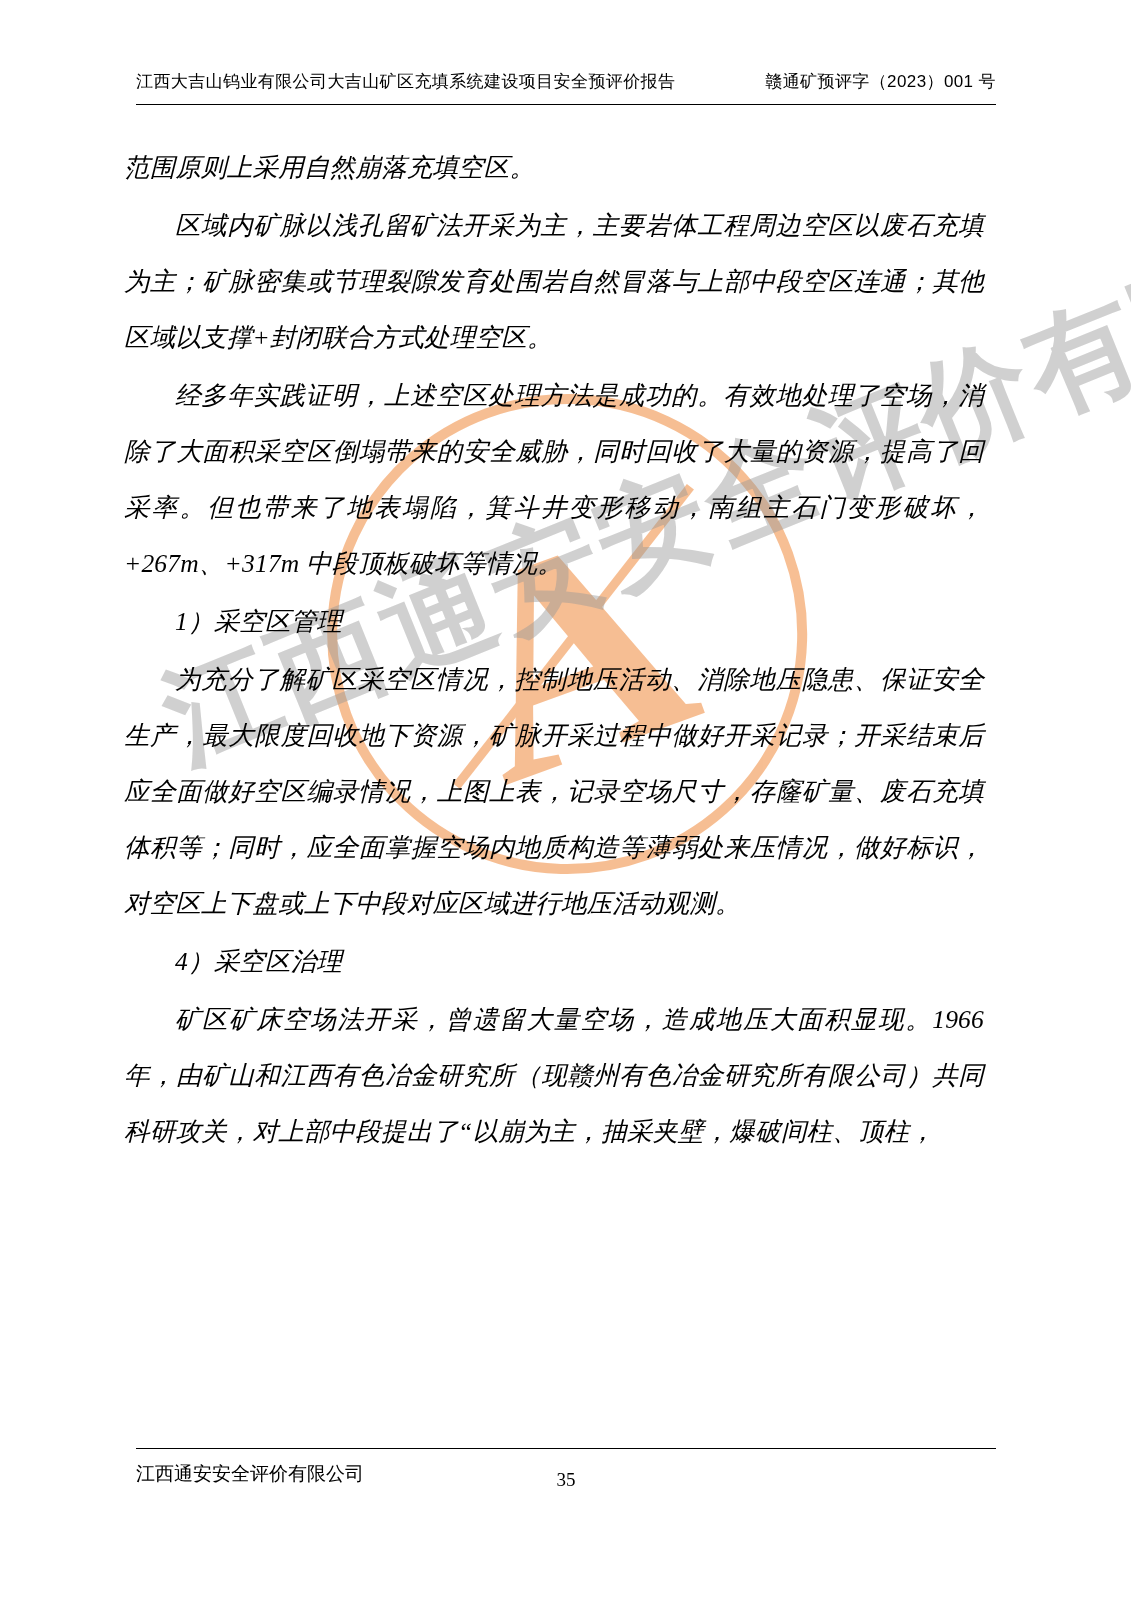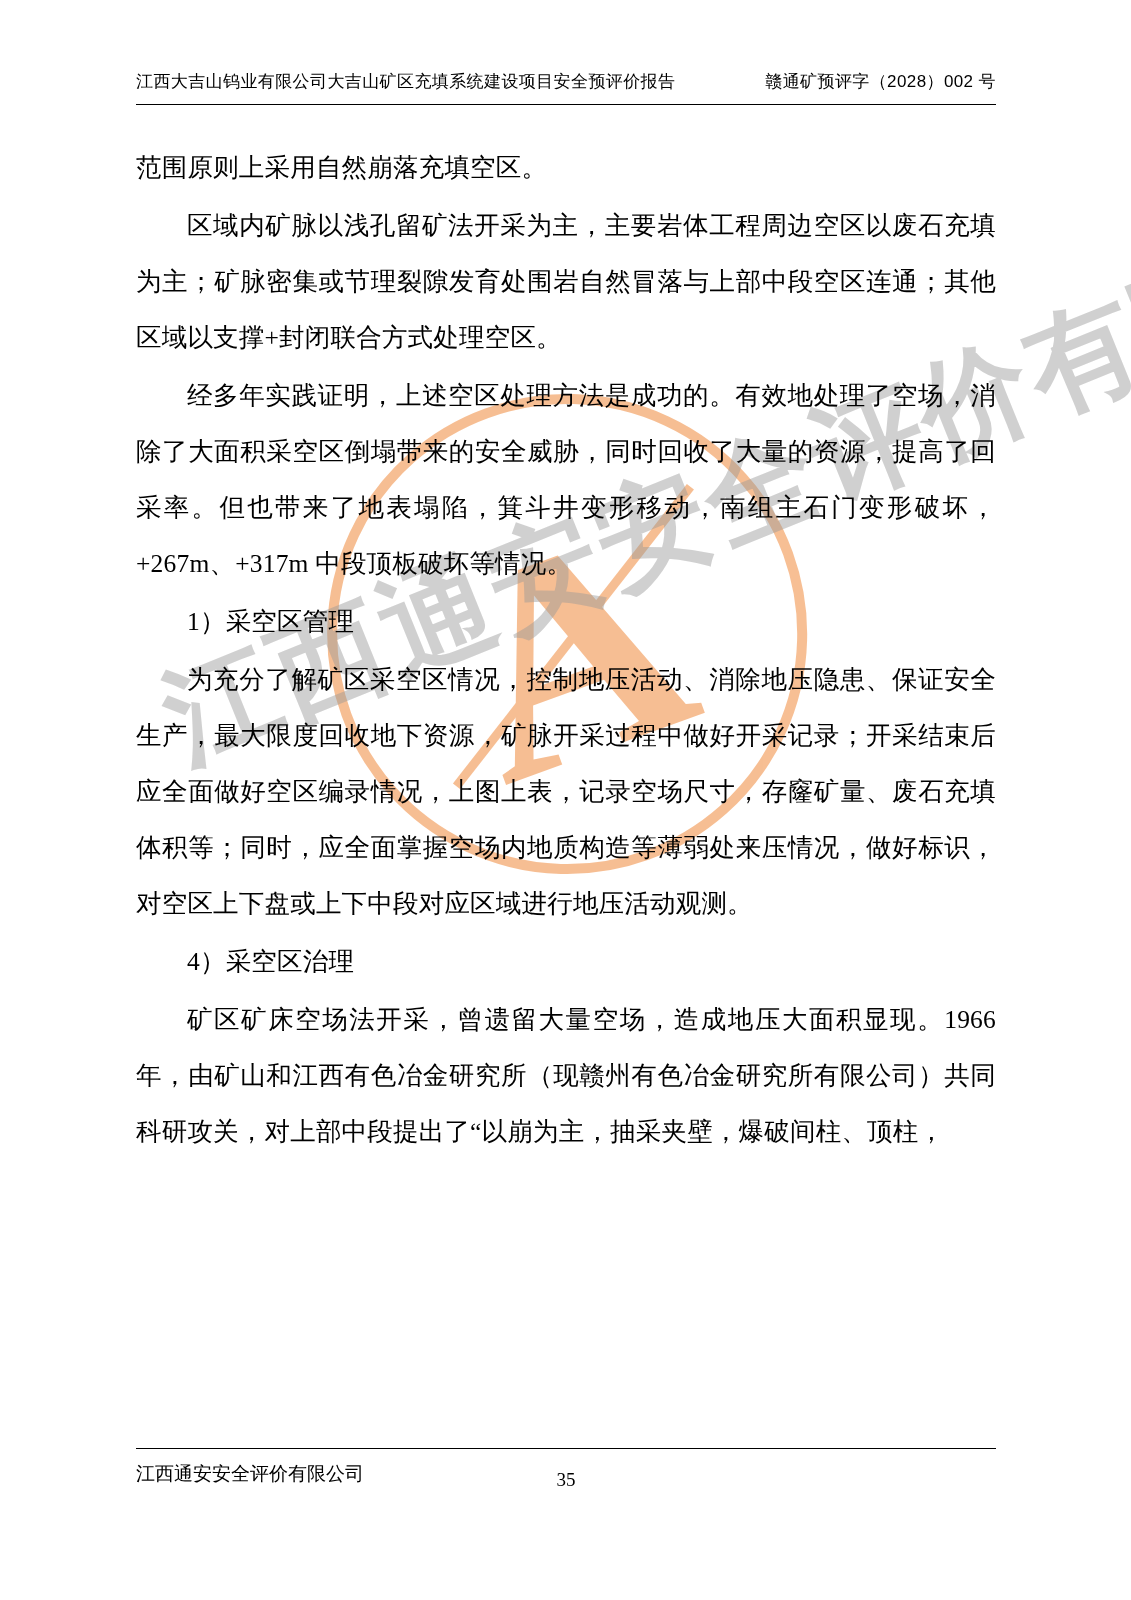"赣通矿预评字（2028）002 号" span { text: 2028）002 -> 2023）001 }
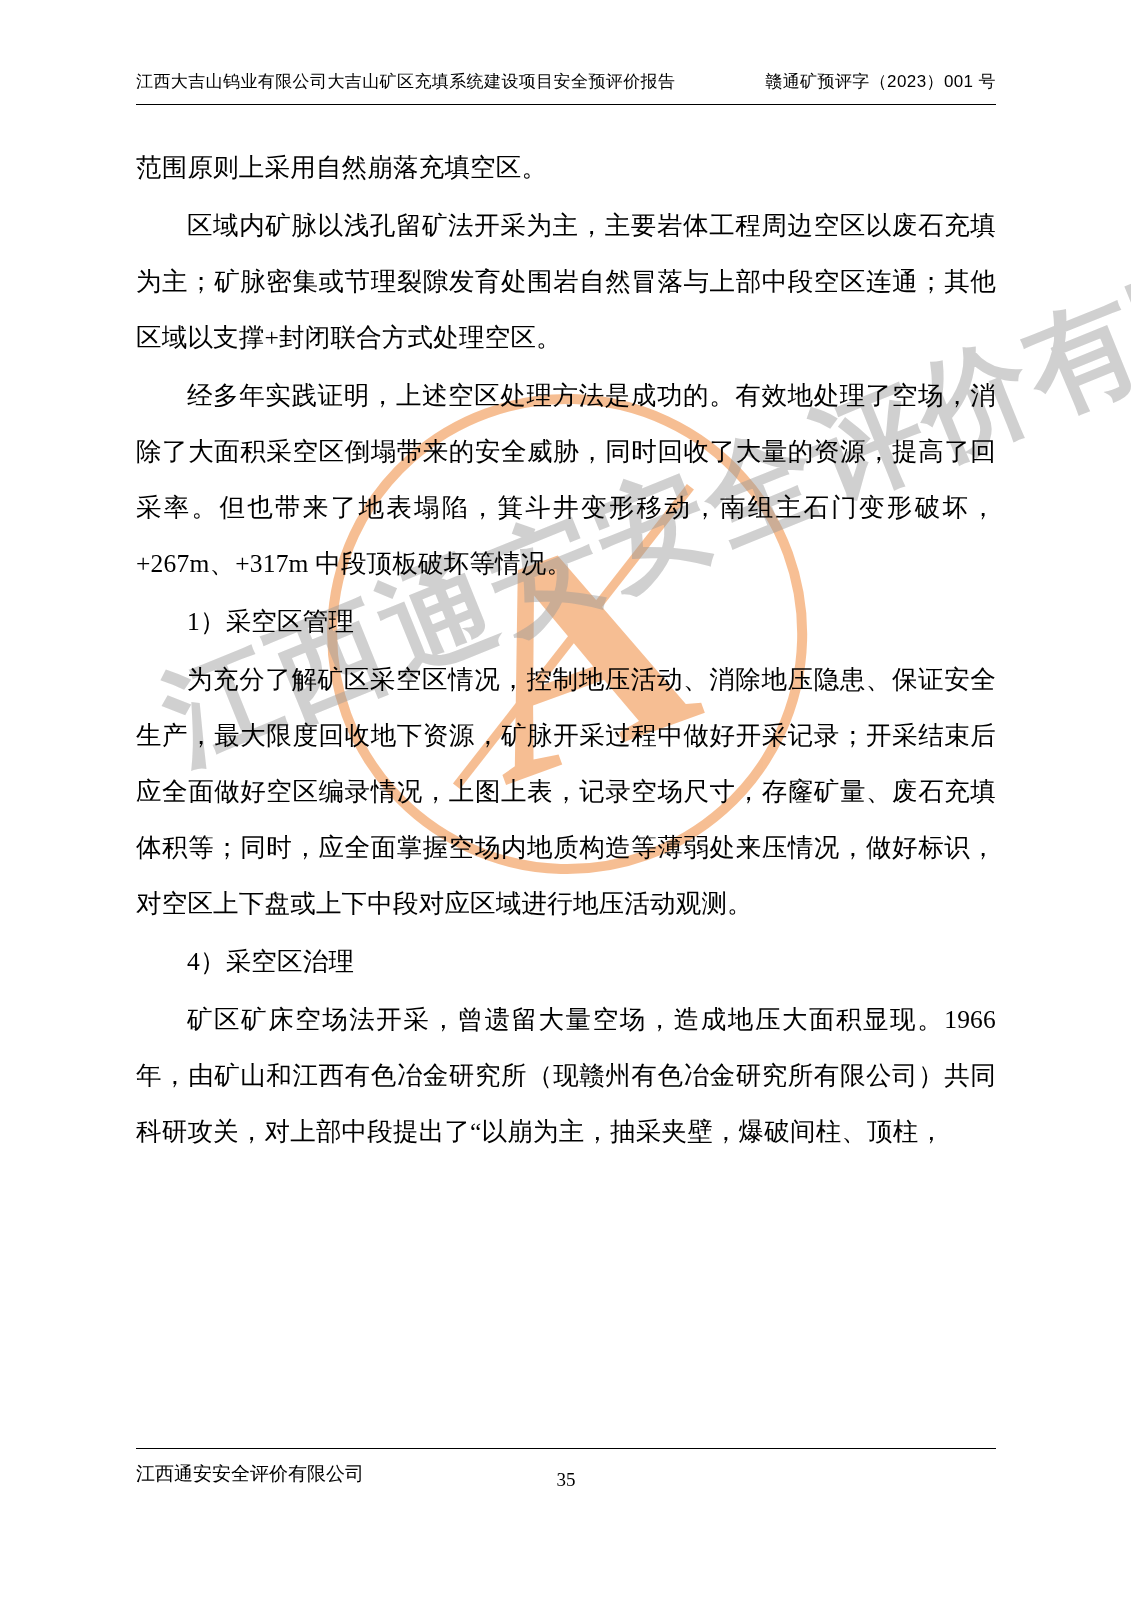"范围原则上采用自然崩落充填空区。" .content { font-style: none -> italic; left: 136px -> 124px }
